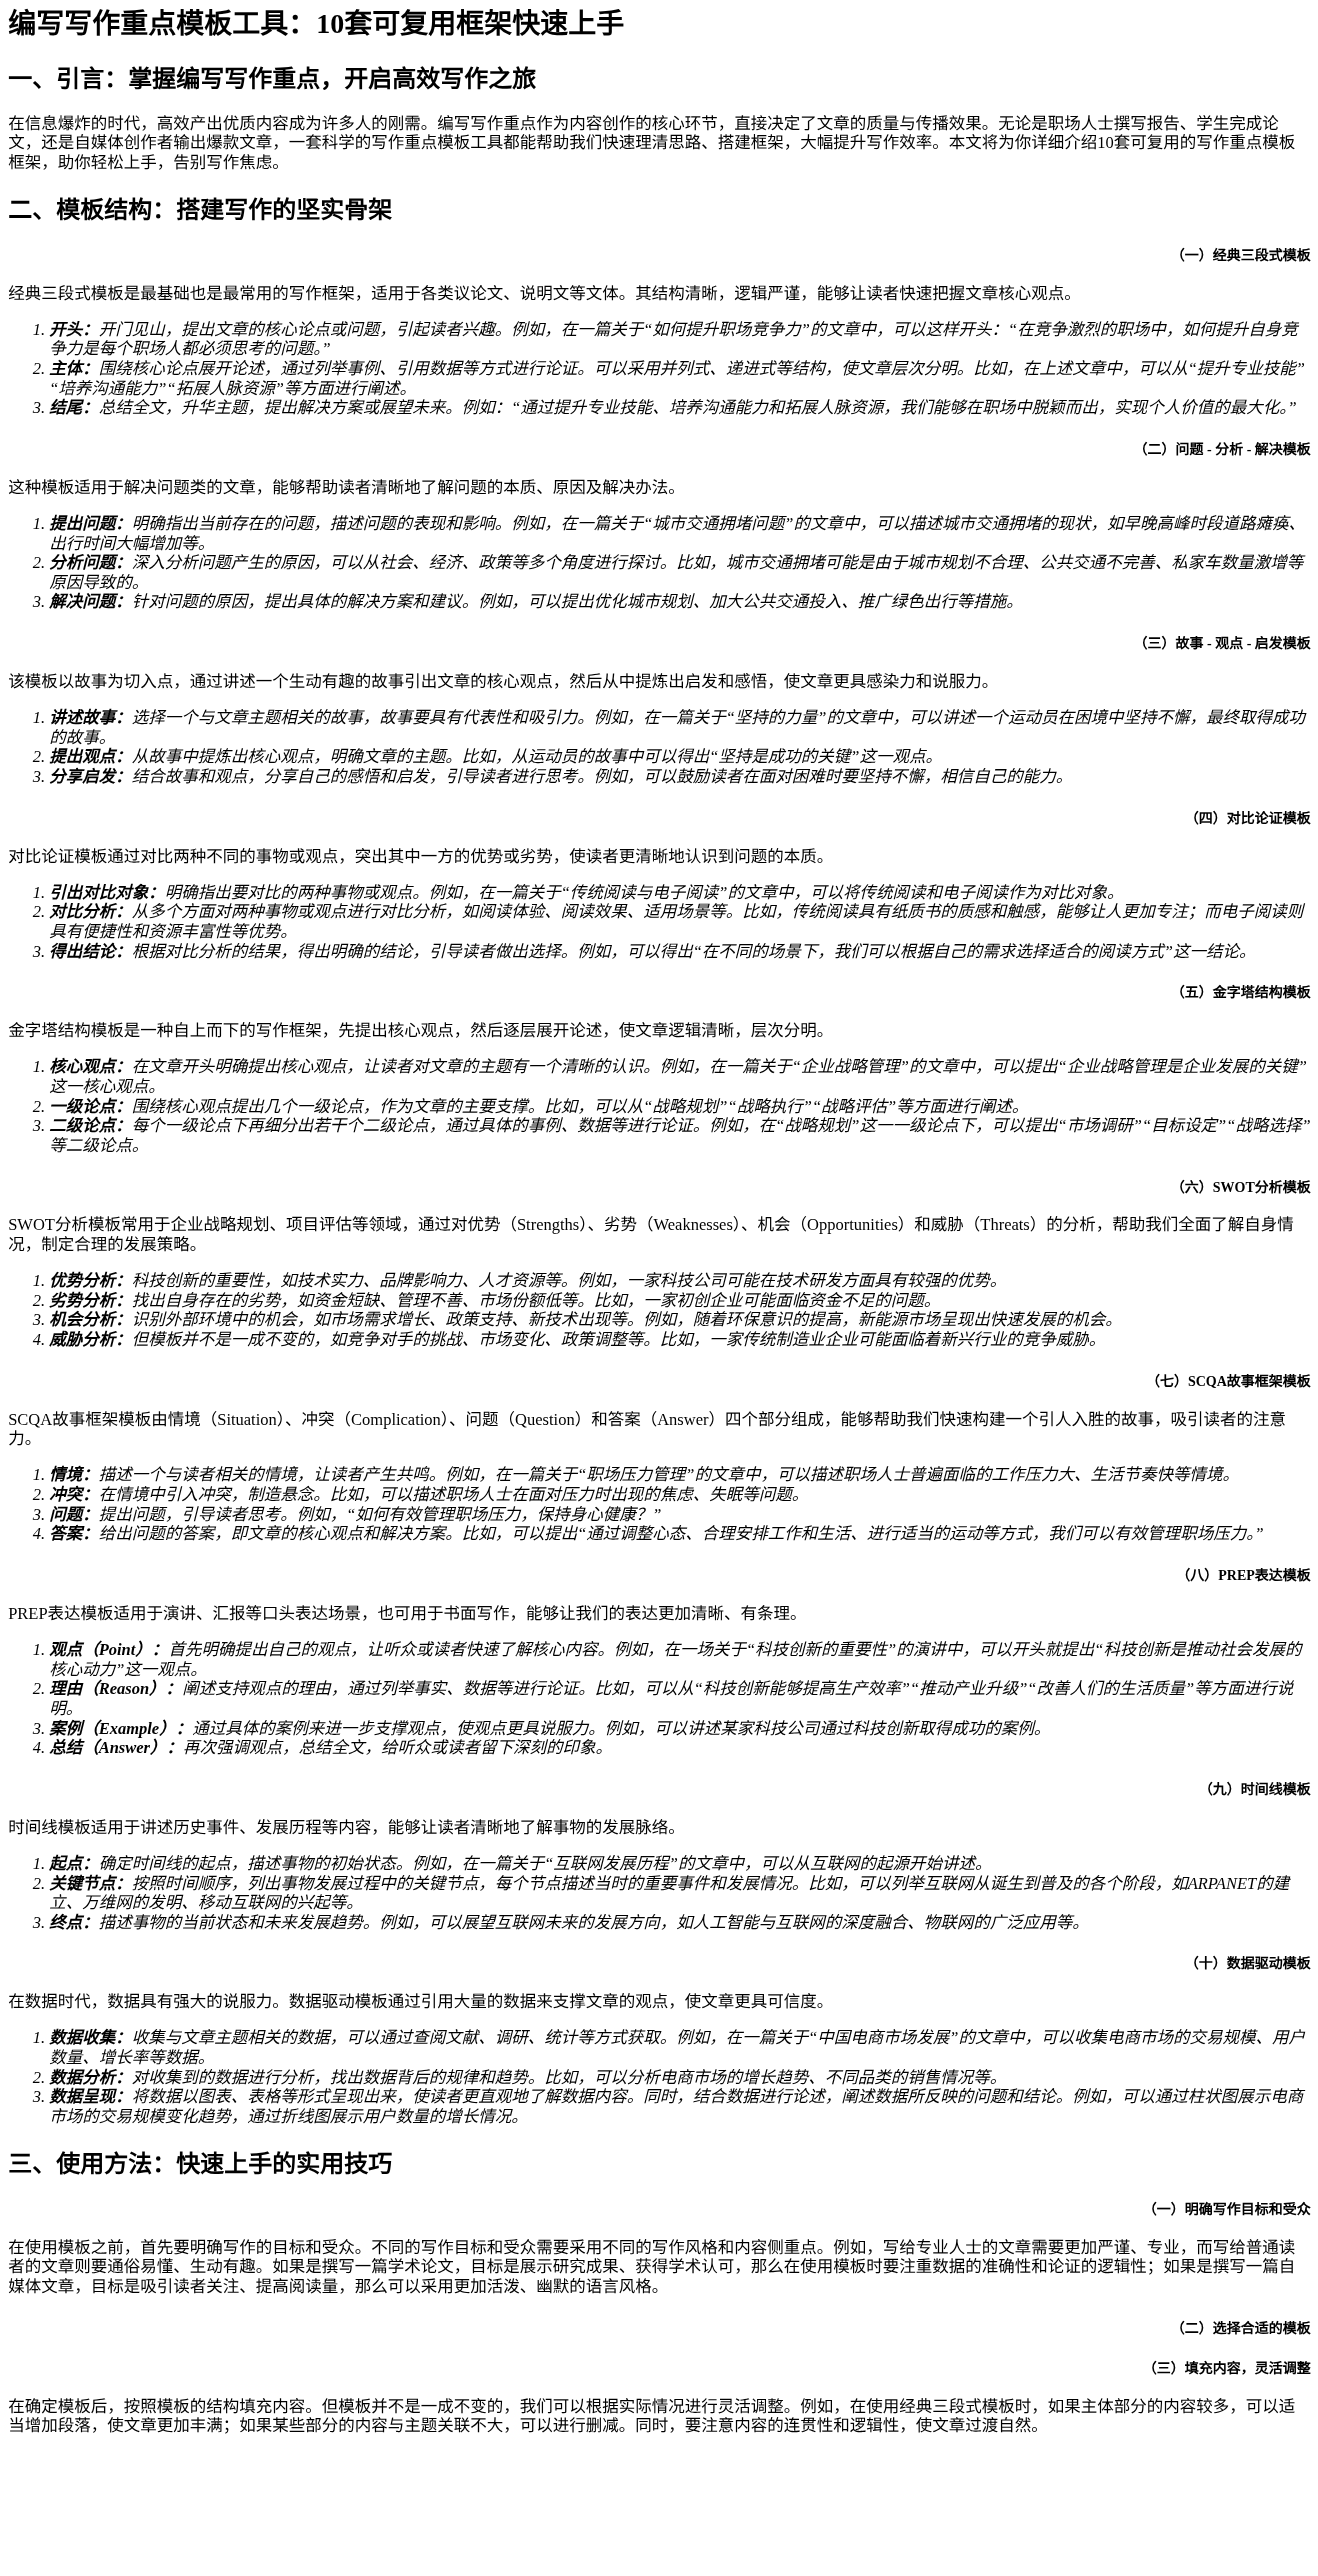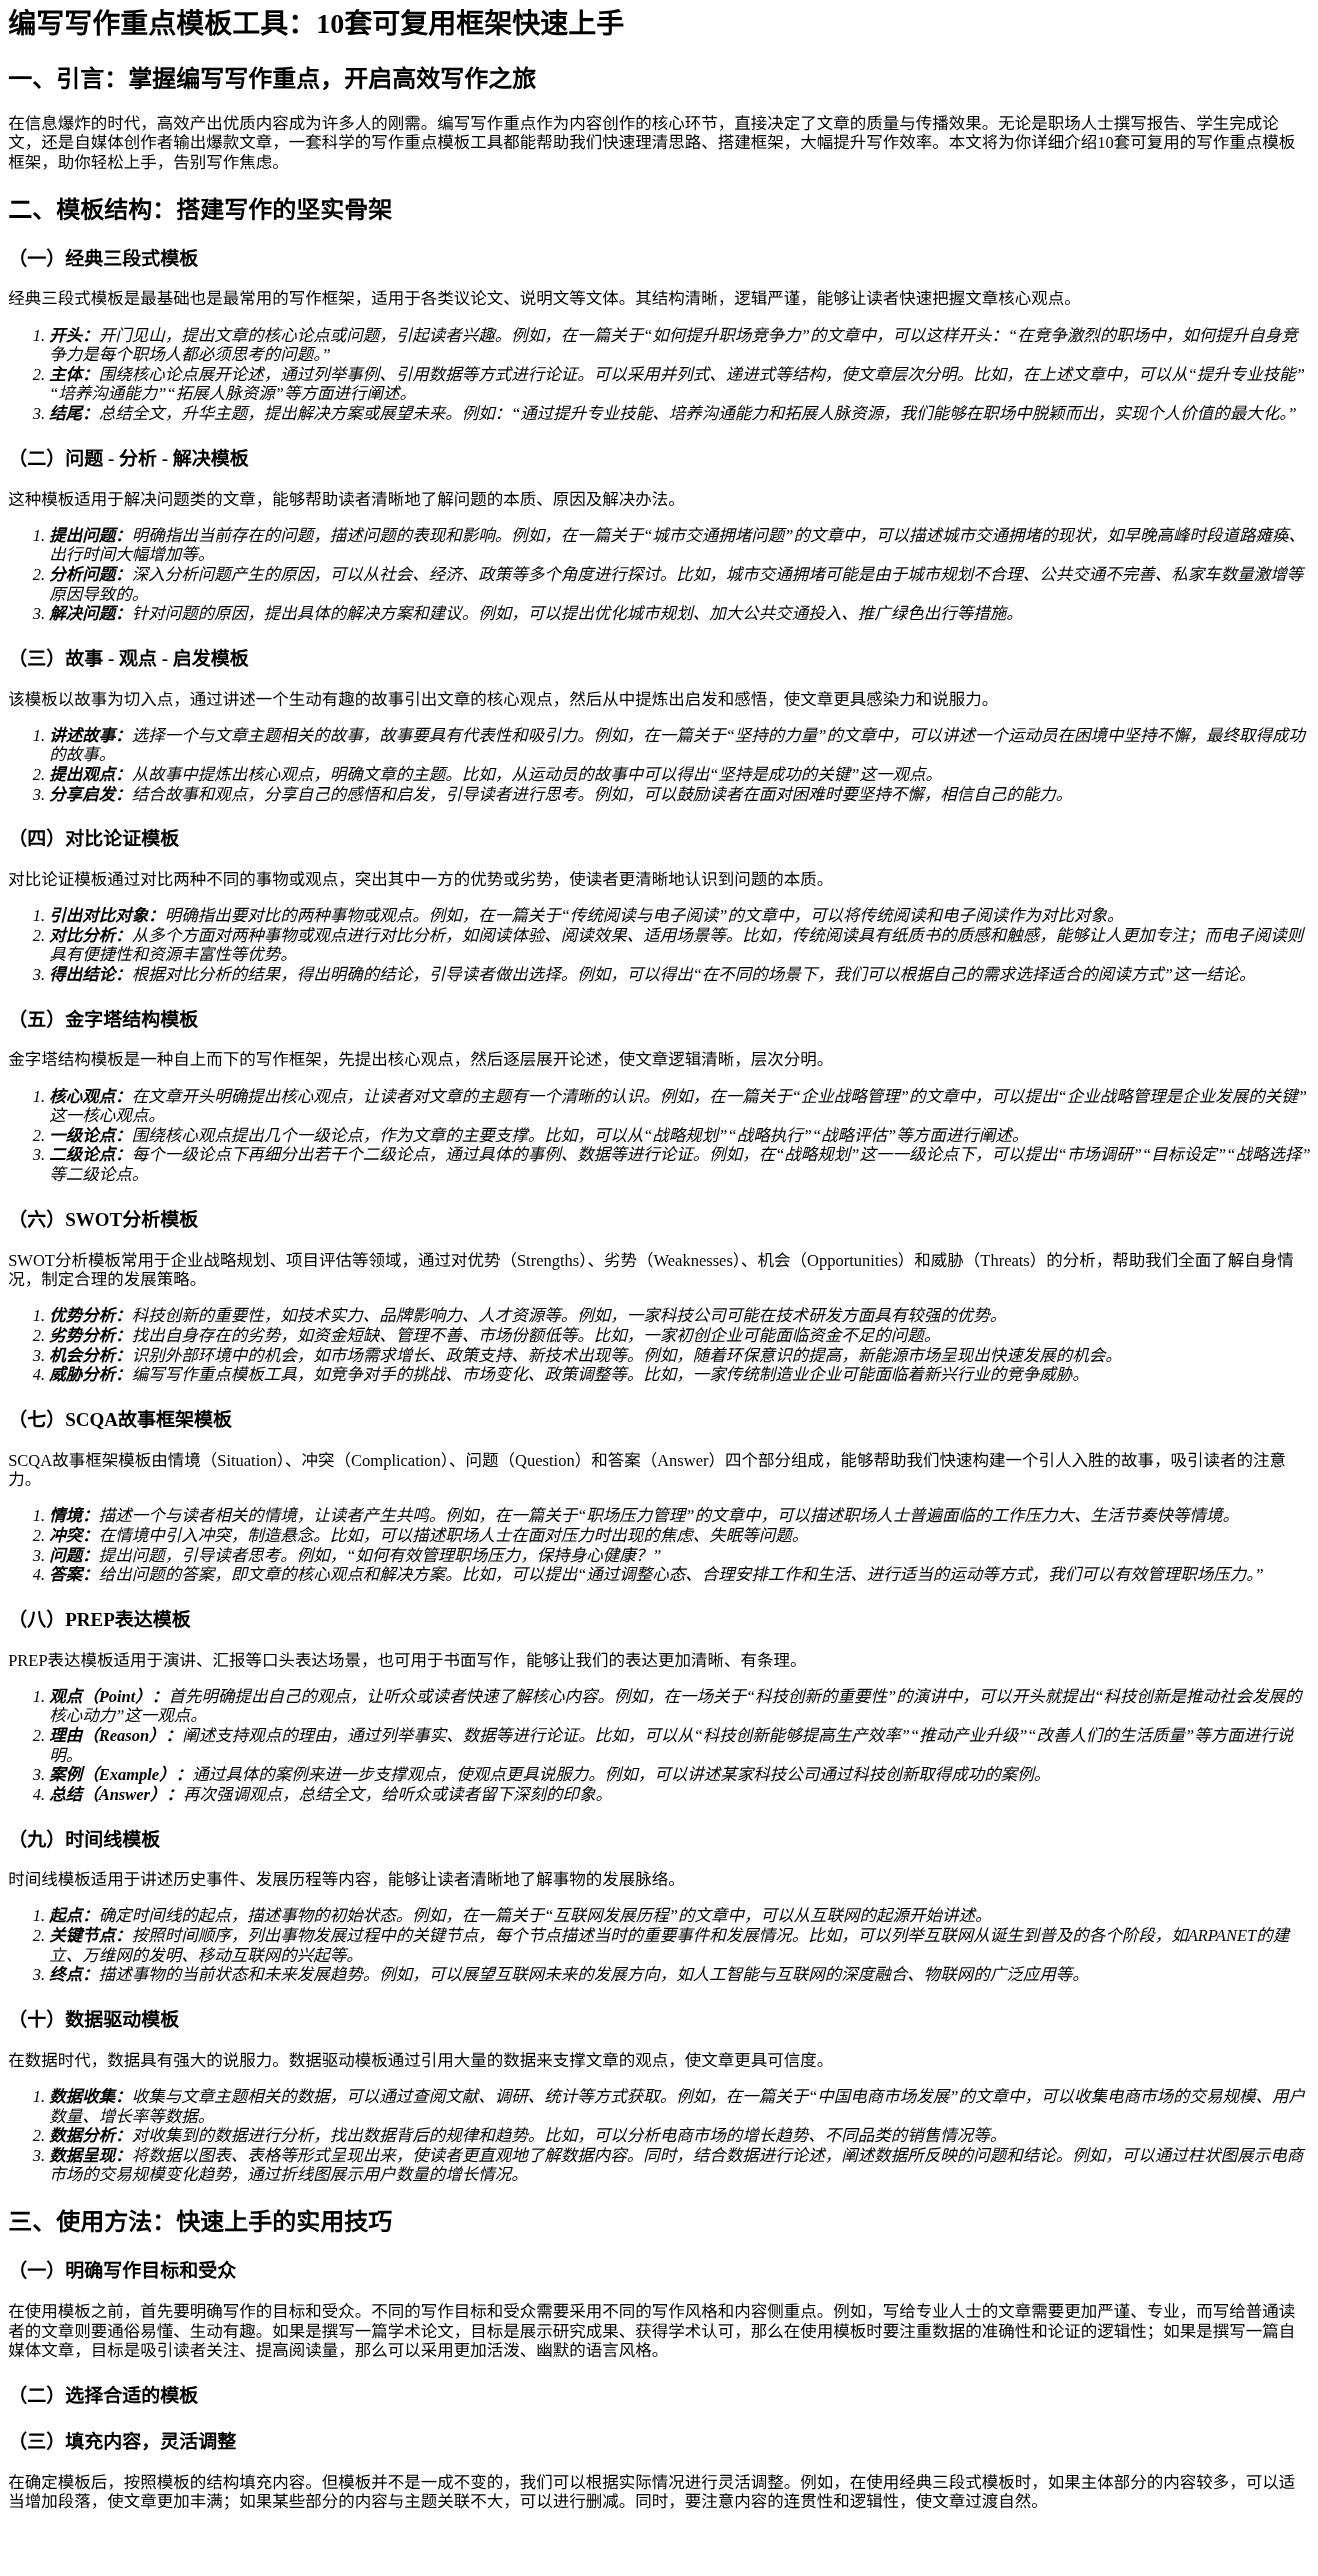"（一）经典三段式模板" h3 { font-size: 19px -> 14px; text-align: none -> right }
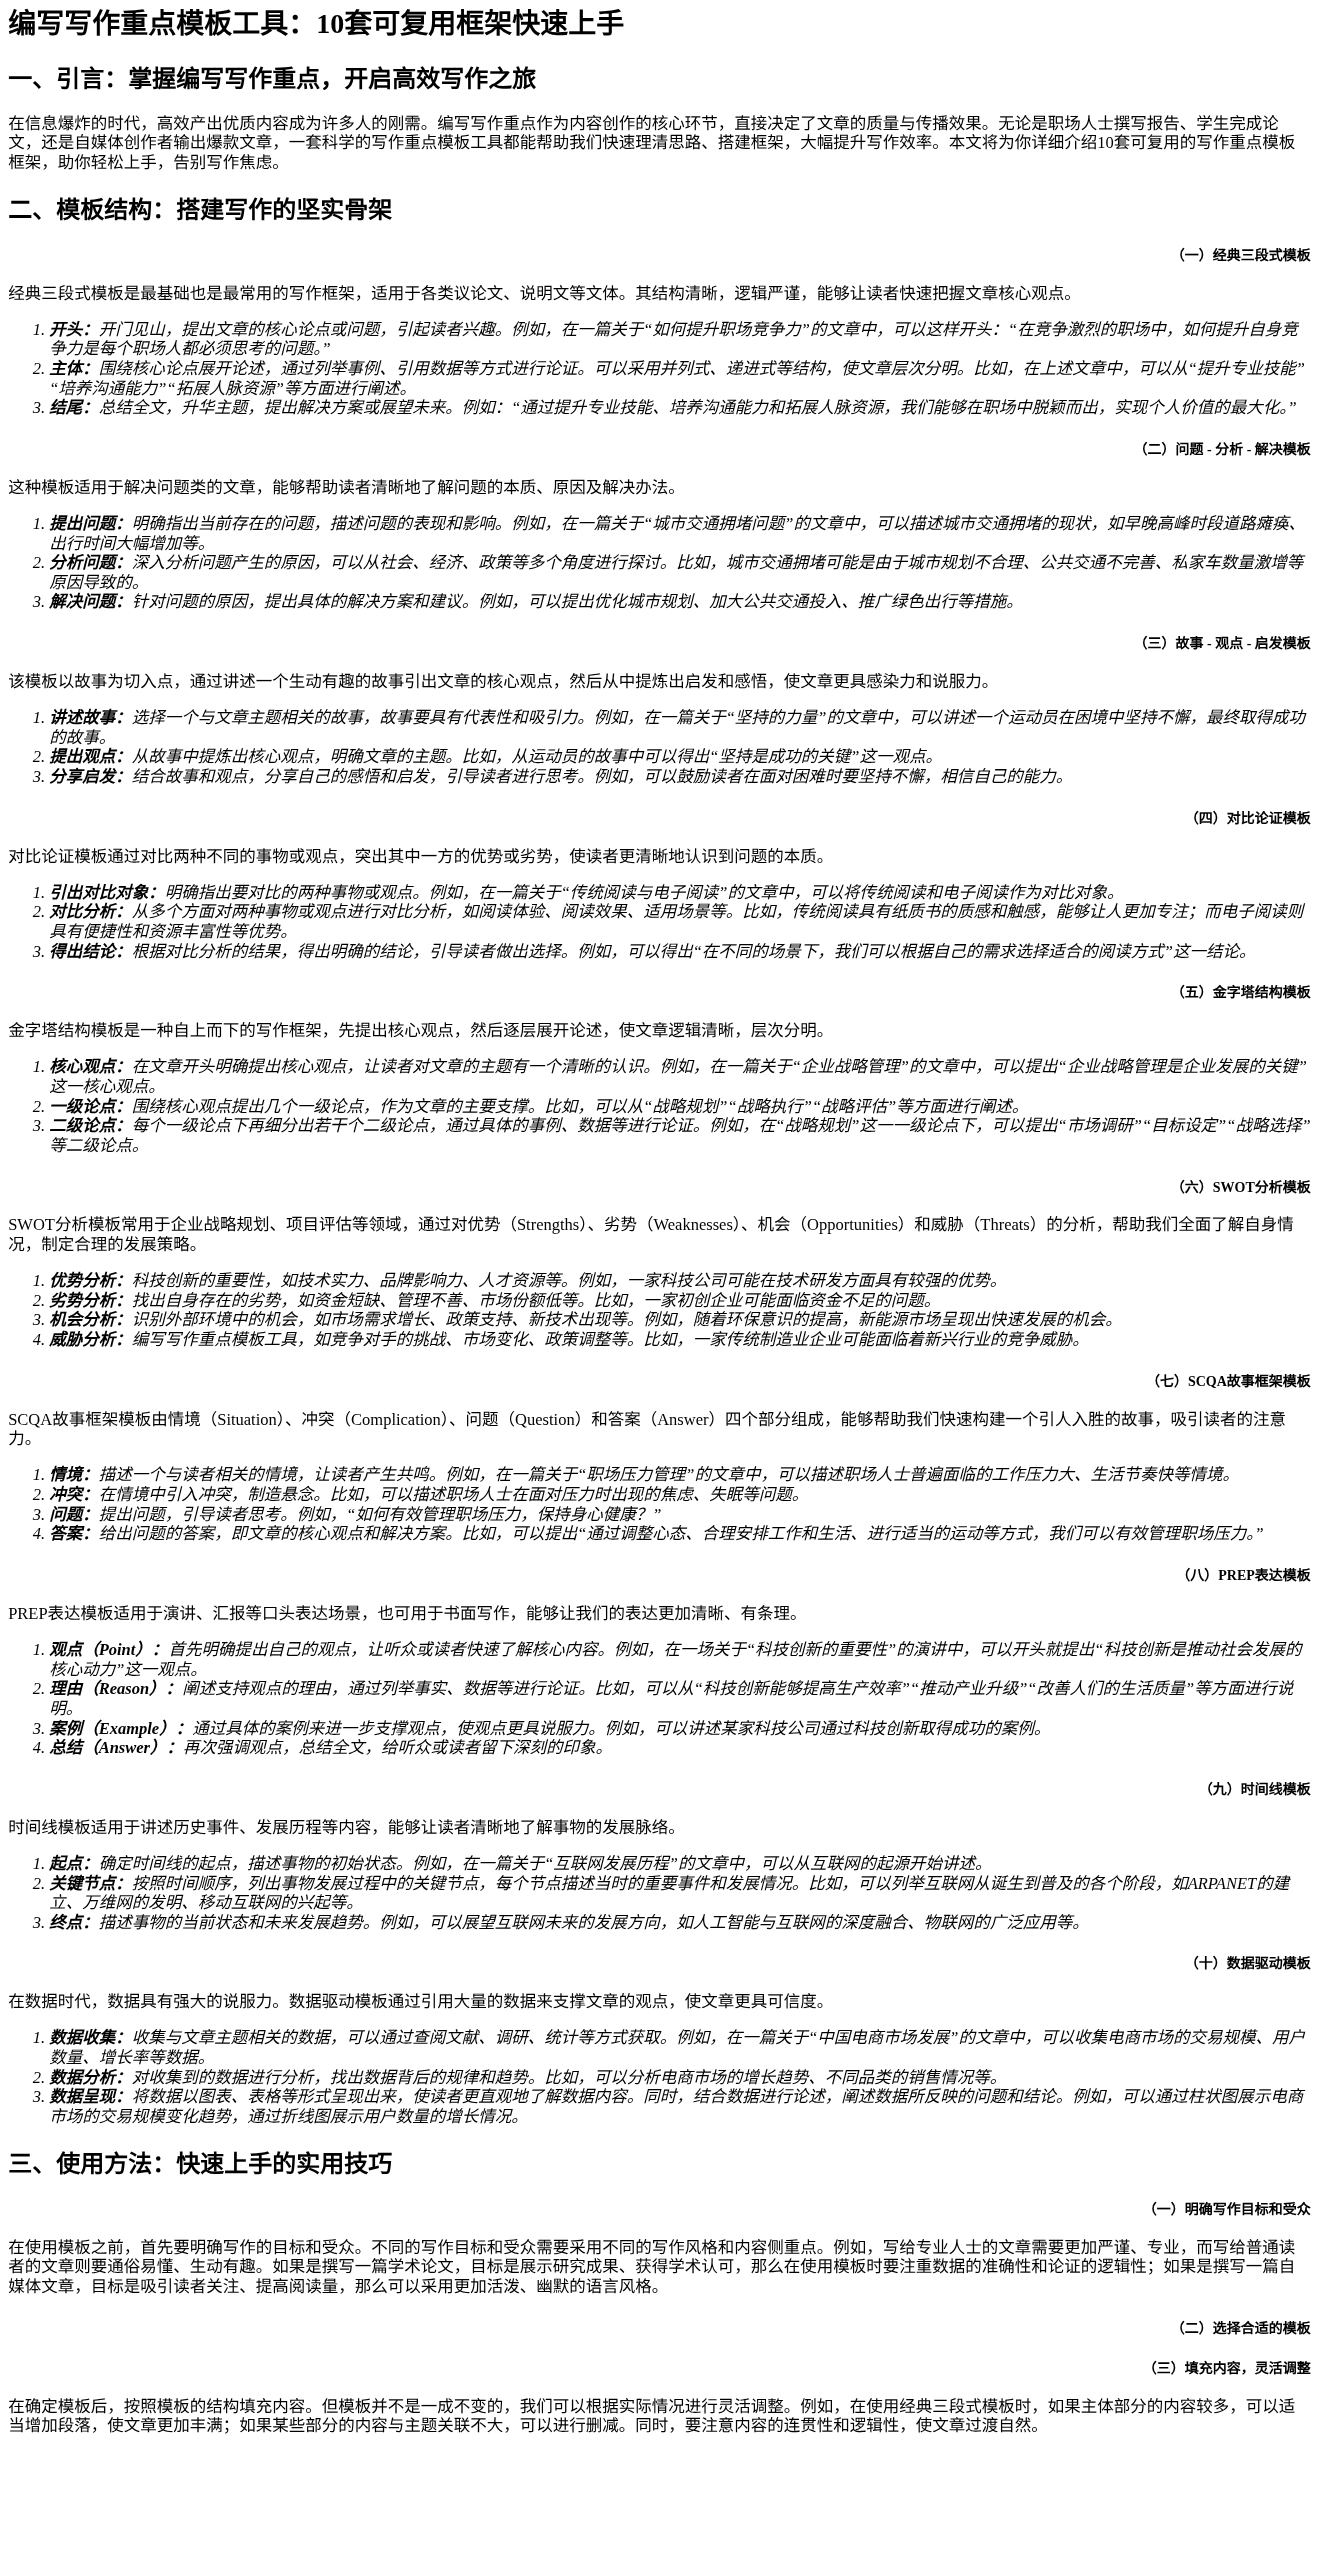"编写写作重点模板工具，如竞争对手的挑战、市场变化、政策调整等。比如，一家传统制造" span { text: 编写写作重点模板工具 -> 但模板并不是一成不变的 }
